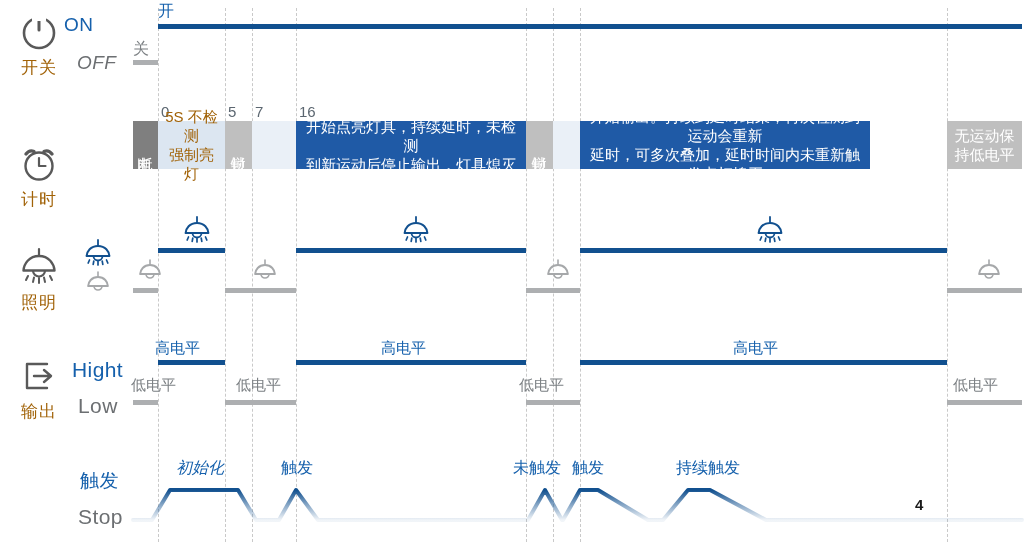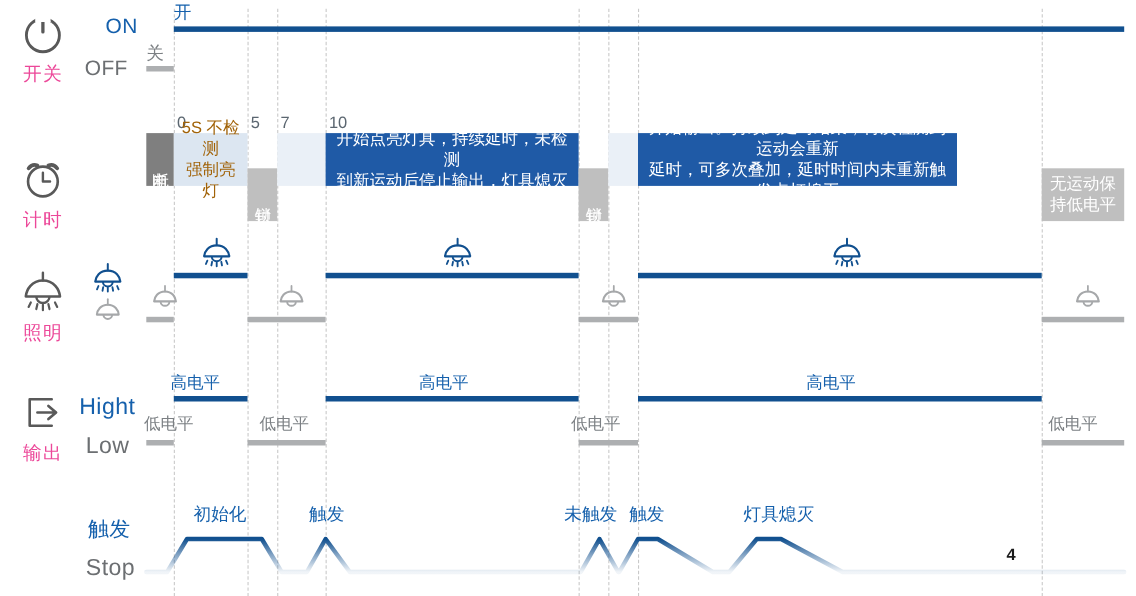"ON" div.state-lab { left: 96px -> 64px }
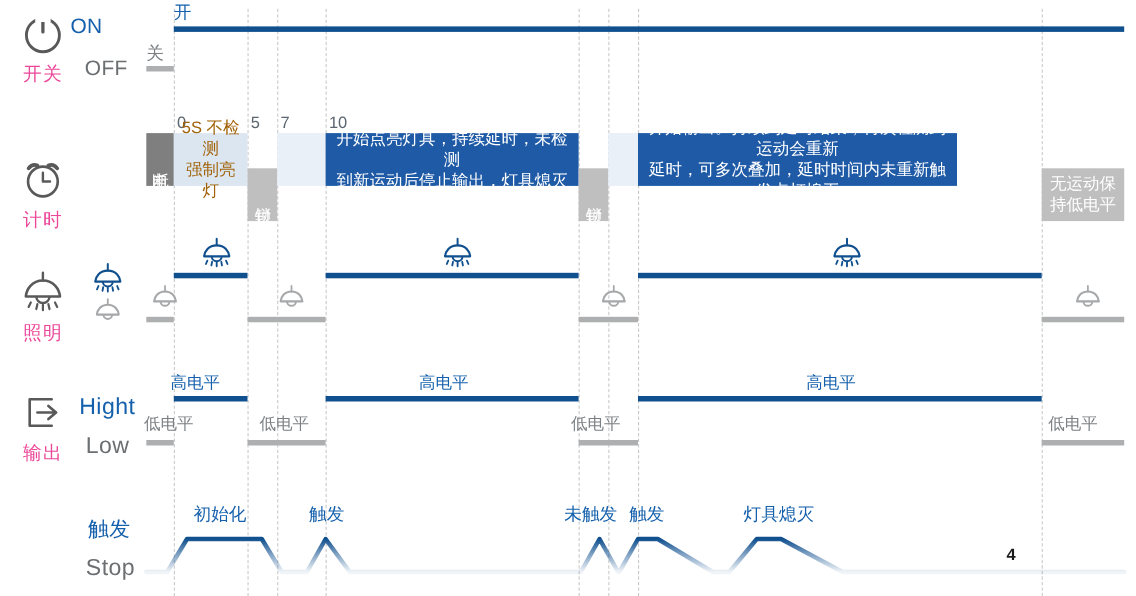"开关" .row-icon .cap { color: #ec4899 -> #a16207 }
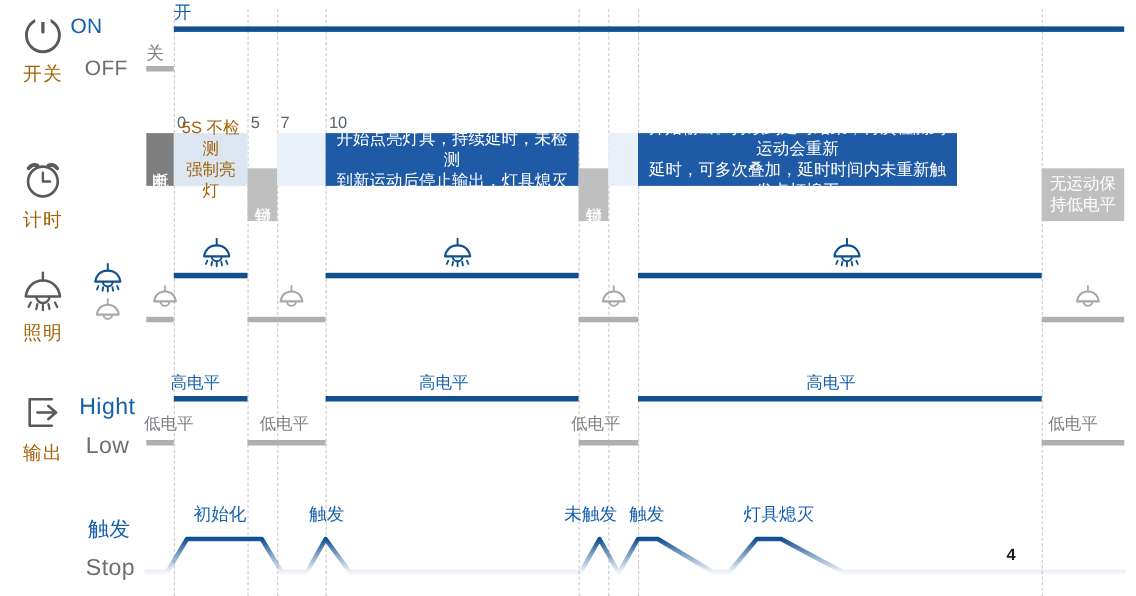"OFF" div.state-lab { font-style: none -> italic }
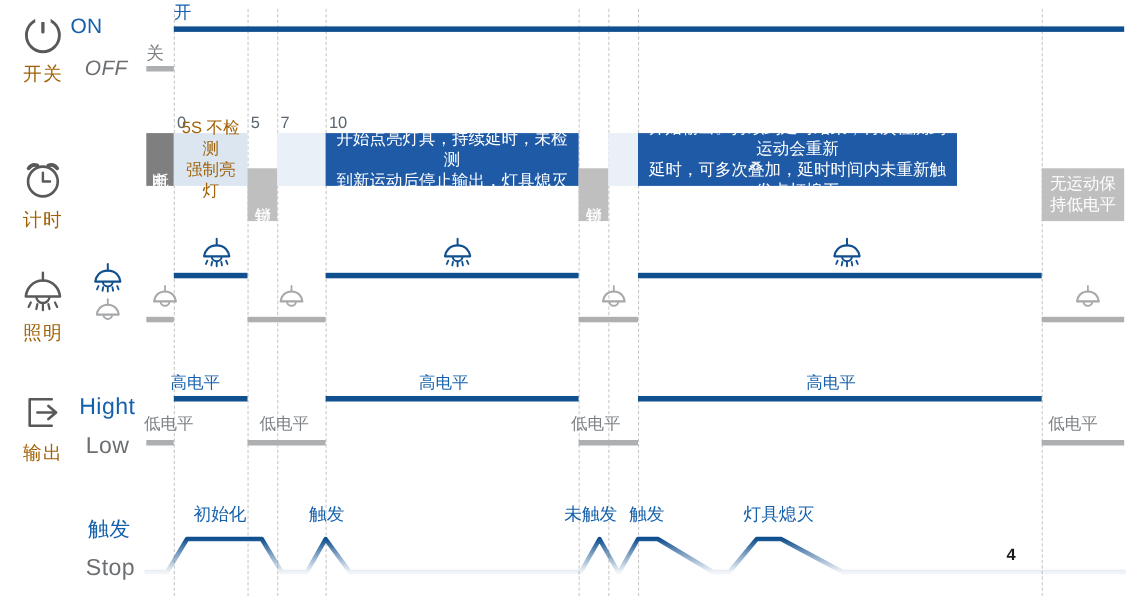"10" div.tick { text: 10 -> 16 }
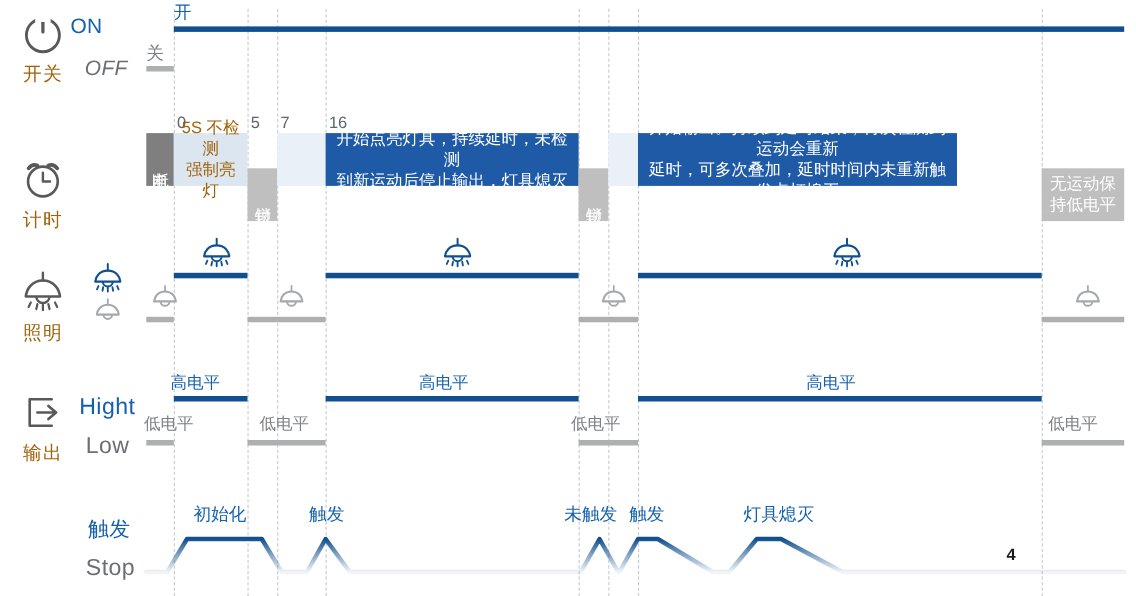"无运动保" .band.mid { margin-top: 32px -> none }
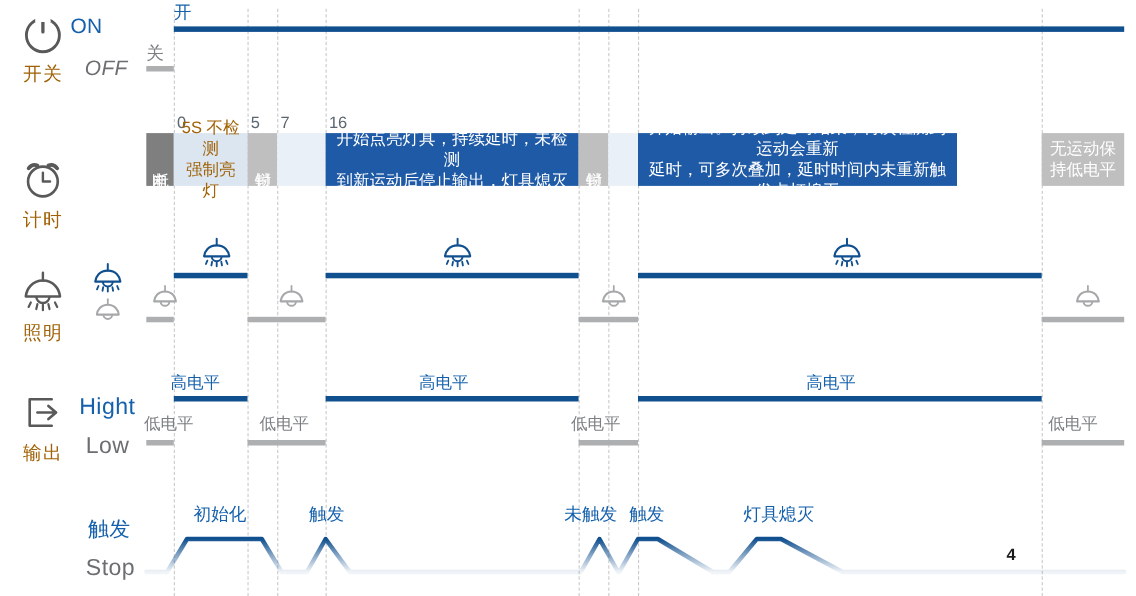"初始化" div.cap-hi { font-style: none -> italic }
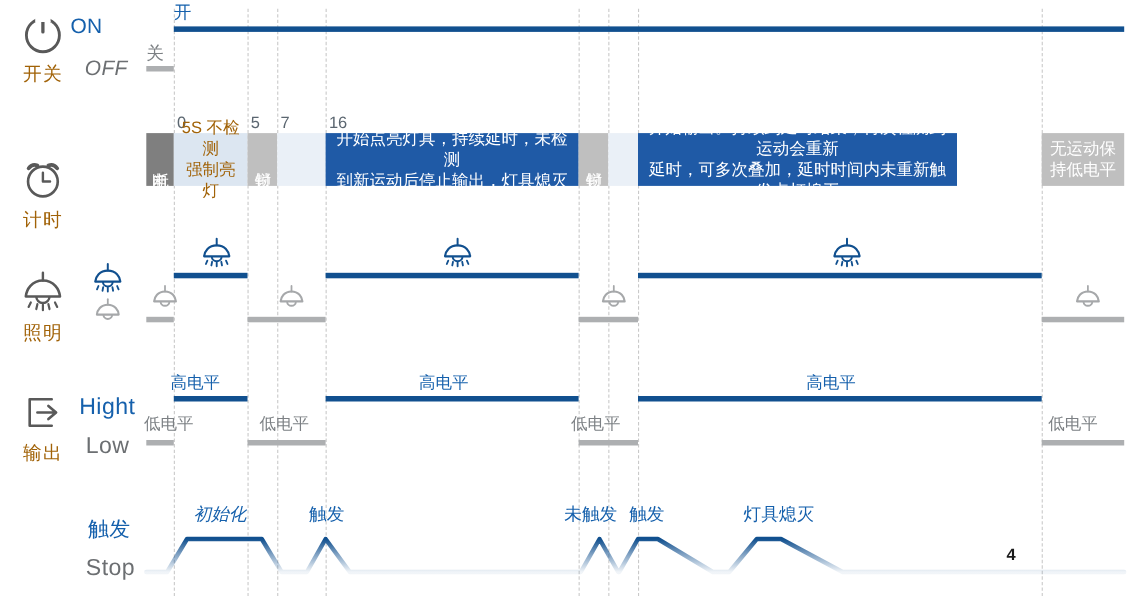"灯具熄灭" div.cap-hi { text: 灯具熄灭 -> 持续触发 }
